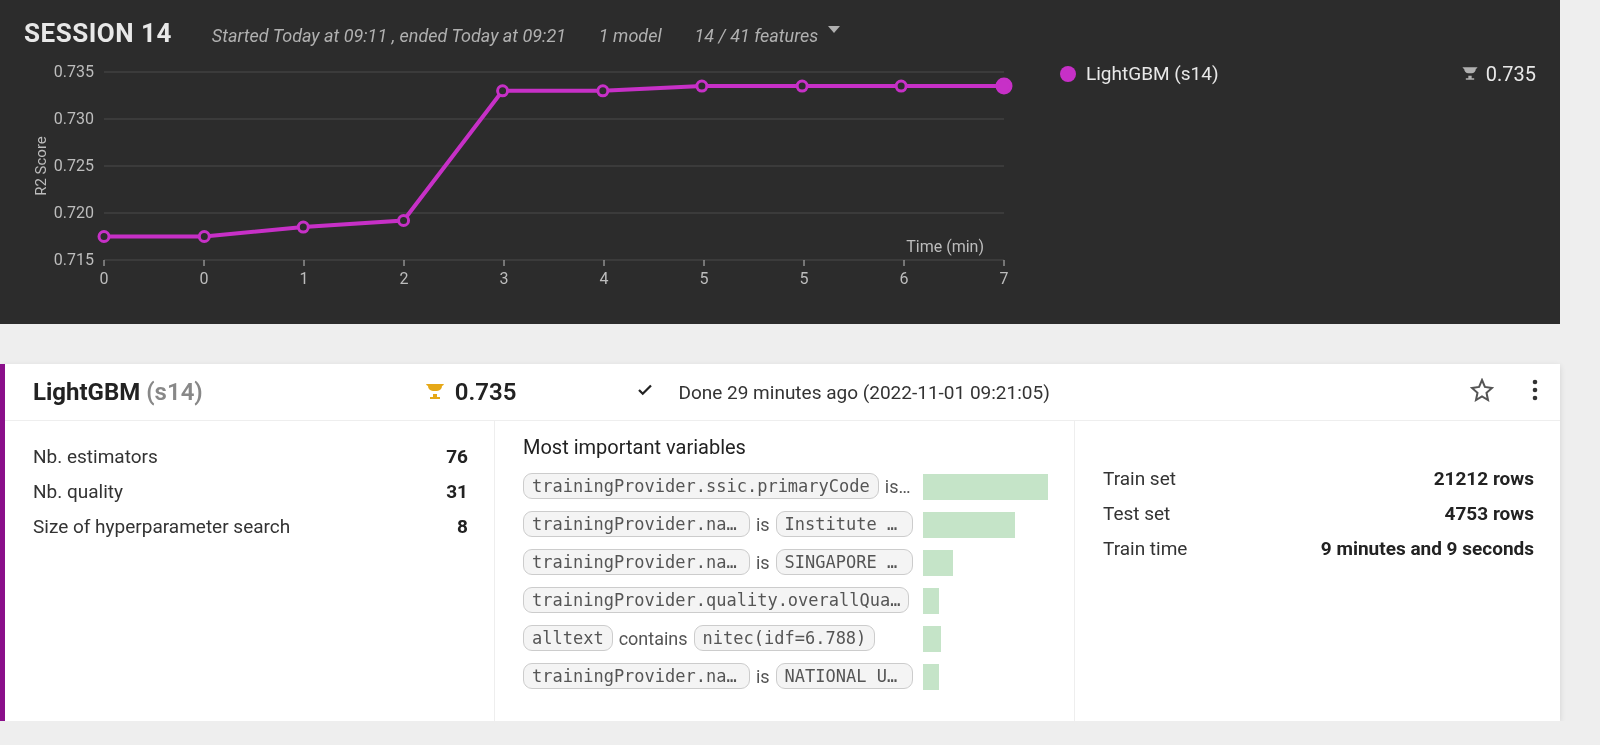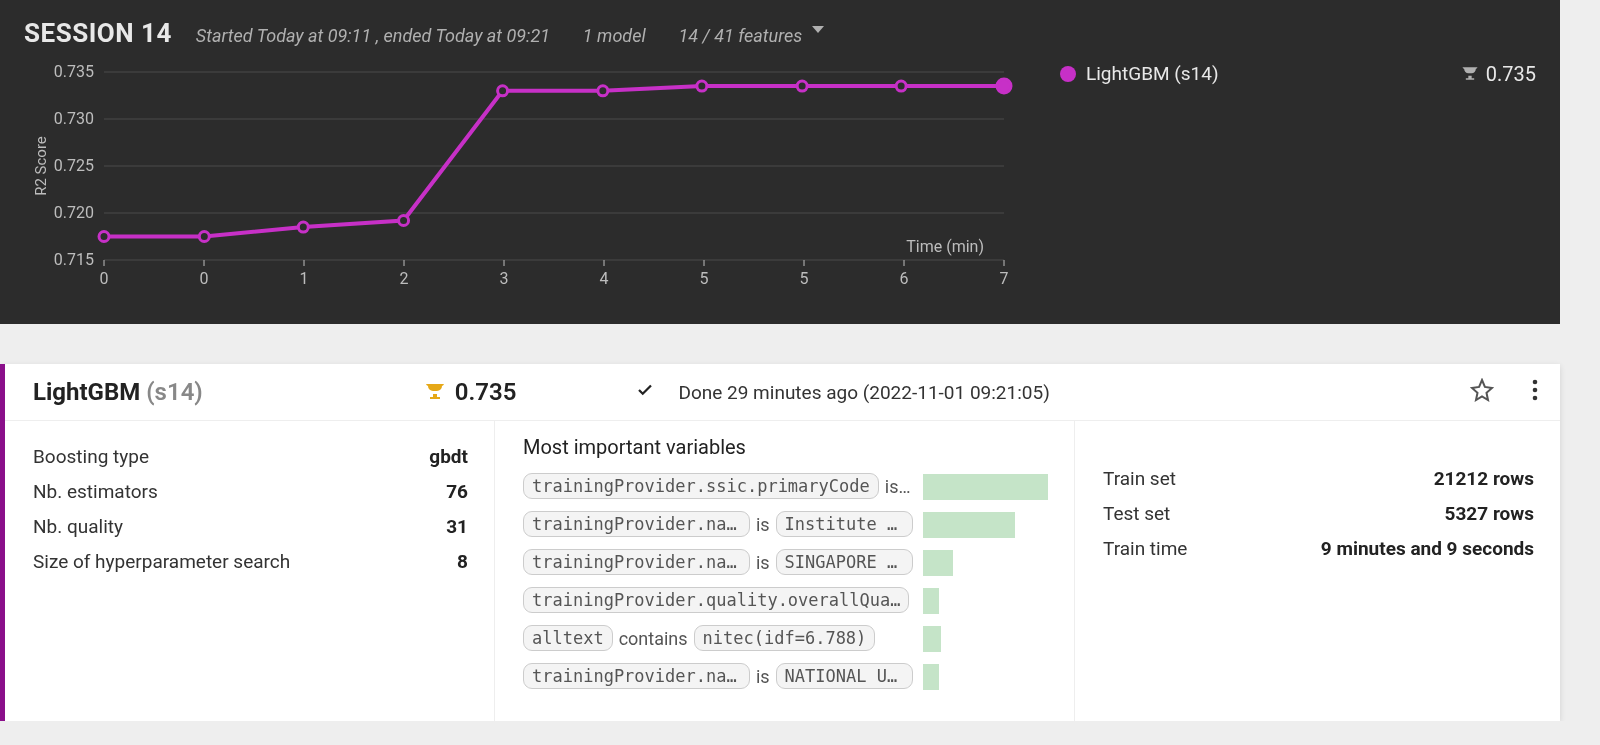"SESSION 14" .session-header { gap: 24px -> 40px }
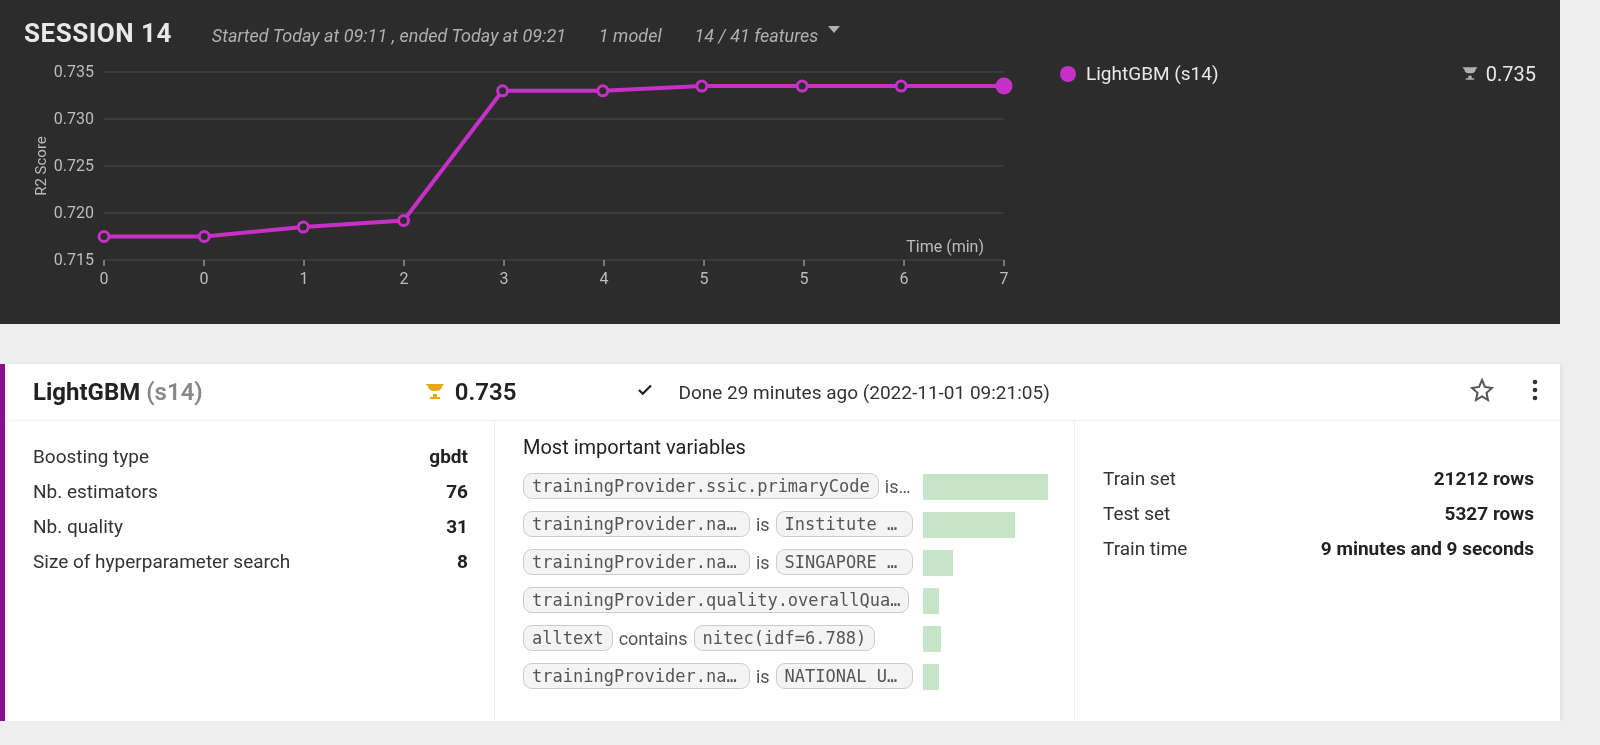"Boosting type" div.kv-row { html: <div> <span>Boosting type</span> <span>gbdt</span> </div> -> none }
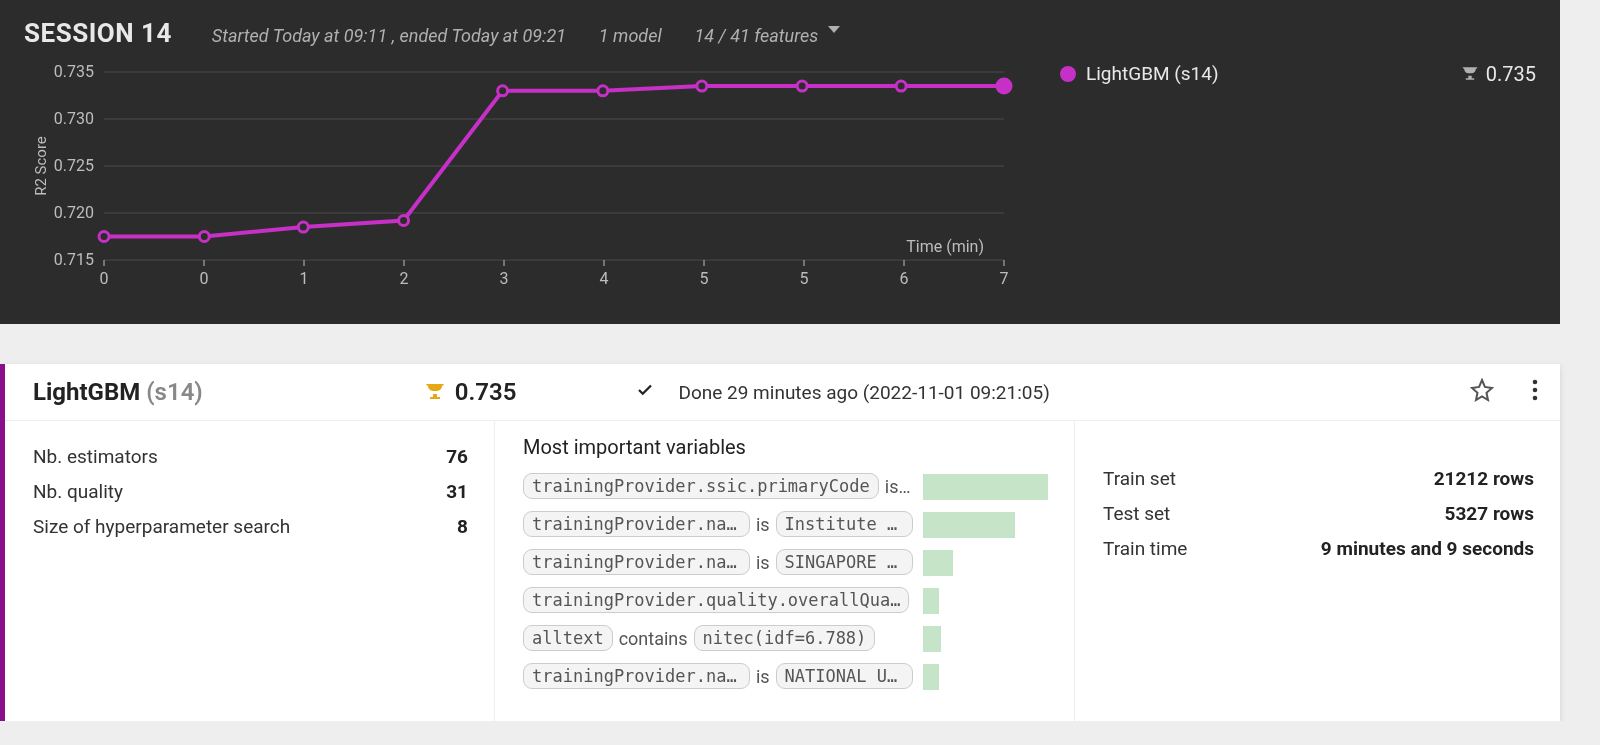"5327 rows" span.v { text: 5327 -> 4753 }
